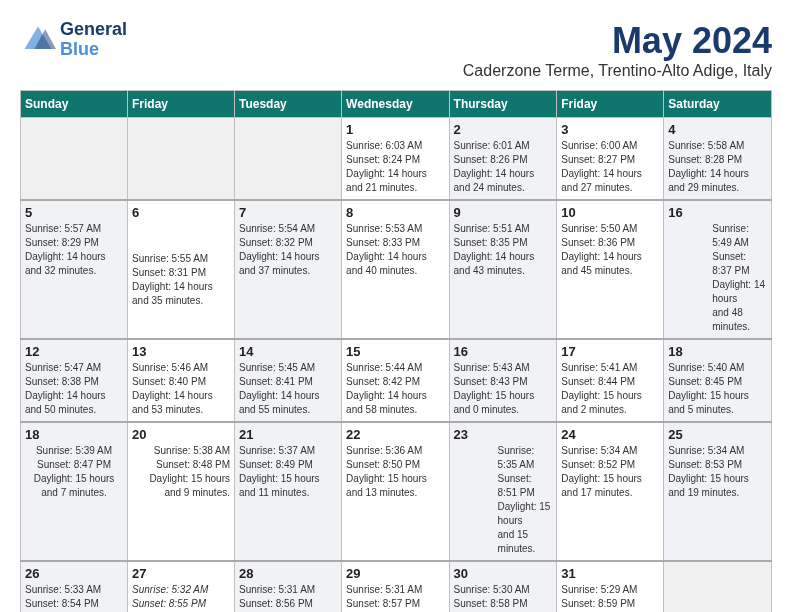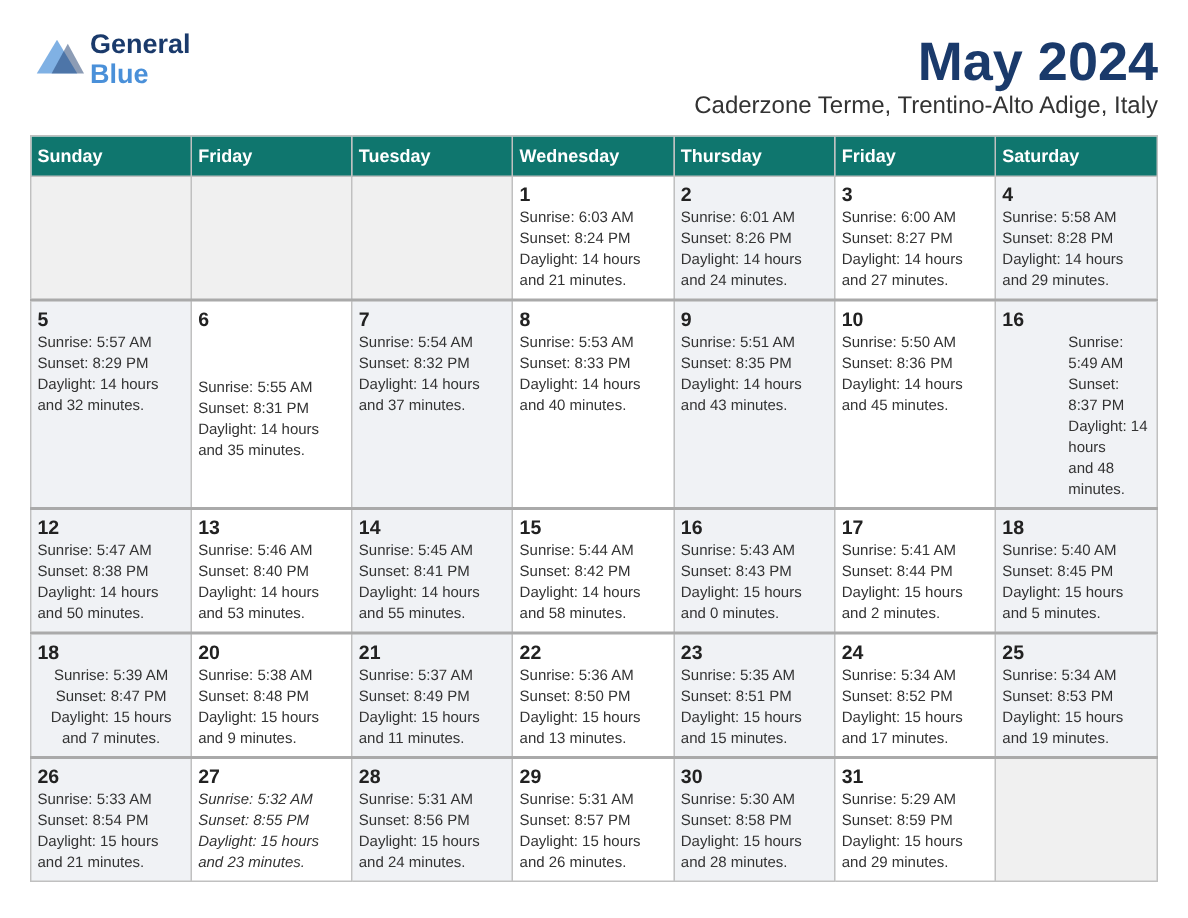"Sunrise: 5:38 AM" div.day-info { text-align: none -> right }
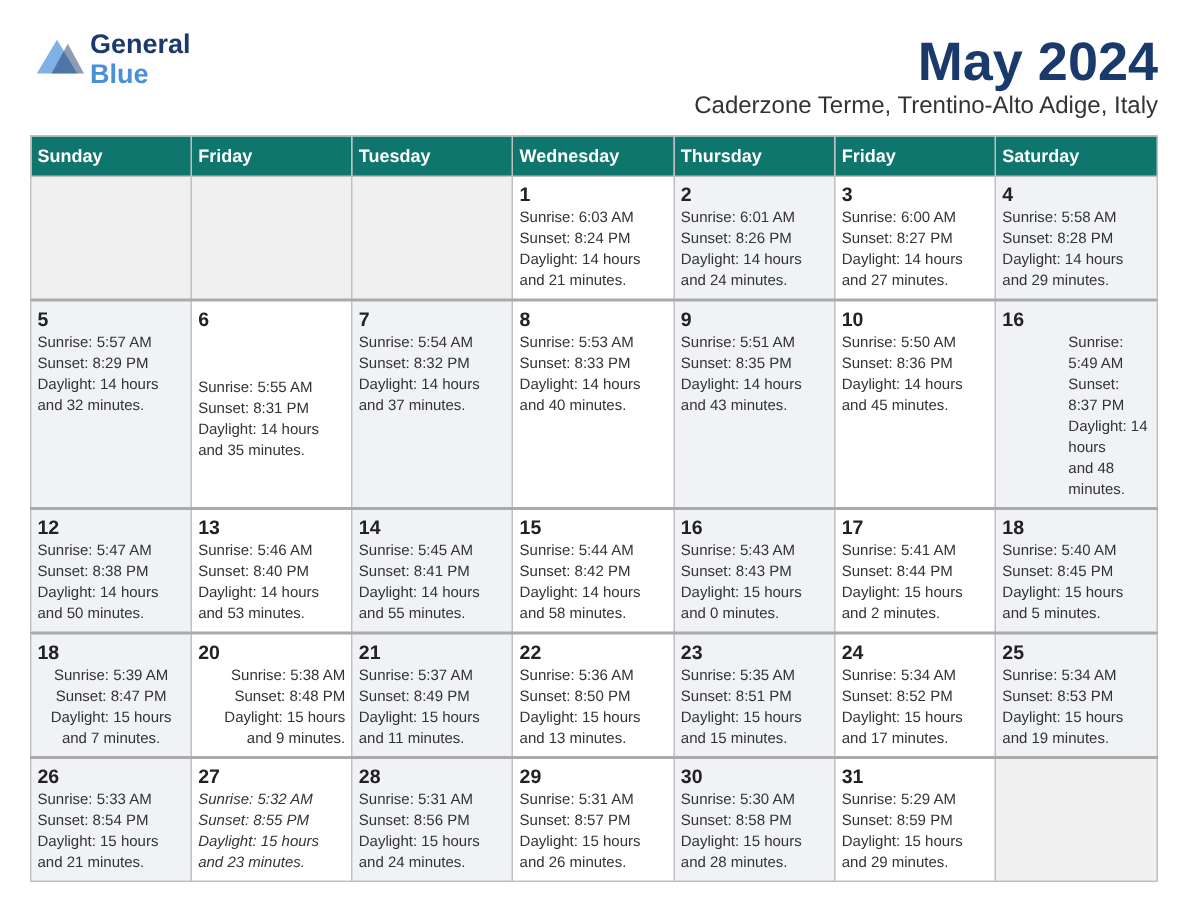"Sunrise: 5:35 AM" div.day-info { margin-left: none -> 44px }
